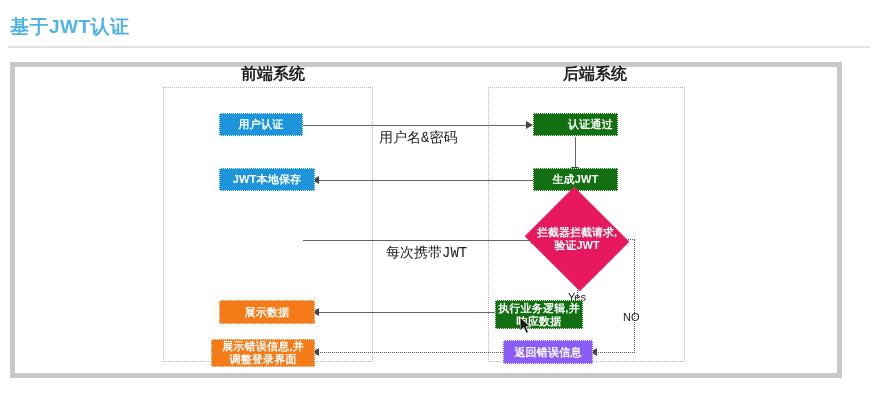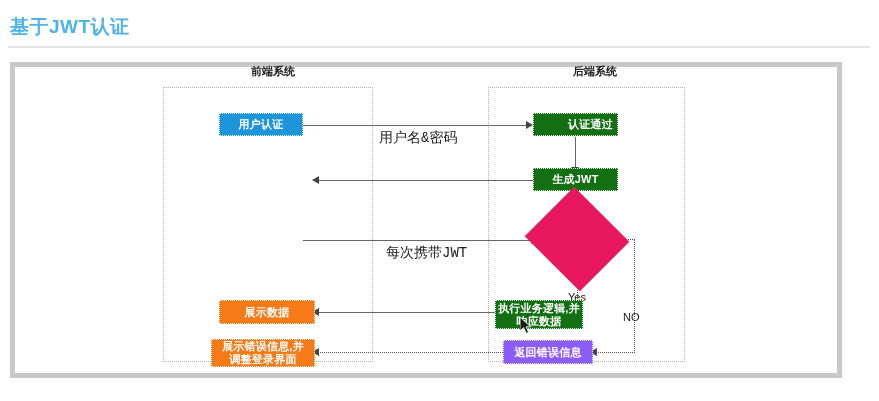"前端系统" .lane-title { font-size: 11px -> 16px }
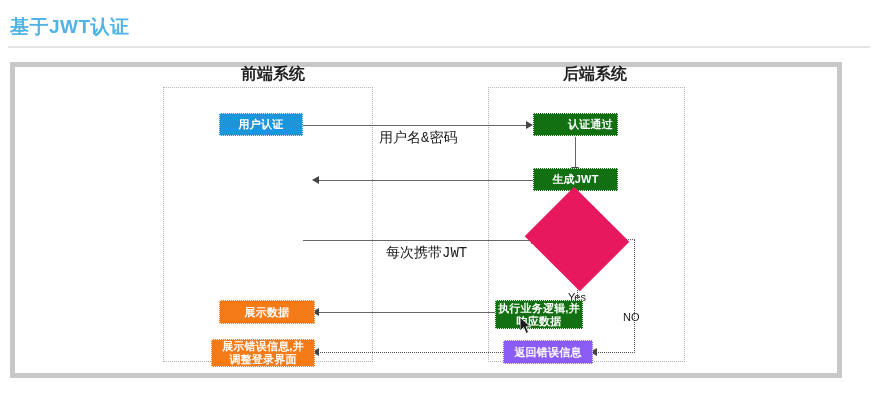"JWT本地保存" div.node { html: none -> <div>JWT本地保存</div> }
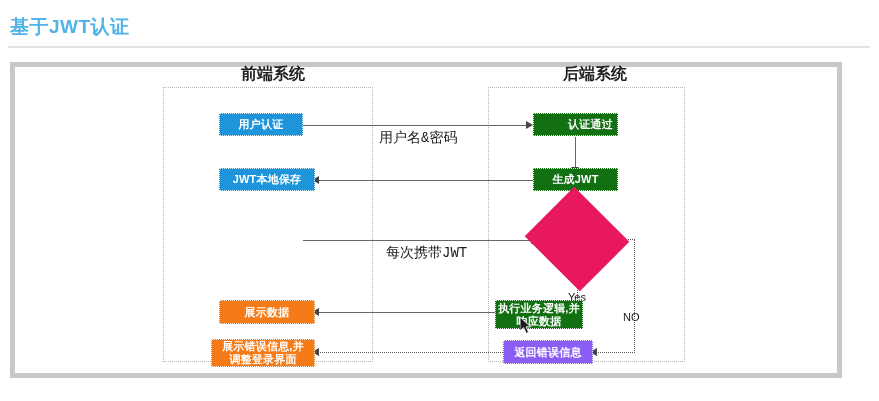"拦截器拦截请求," div.diamond-label { html: none -> <div>拦截器拦截请求, 验证JWT</div> }
